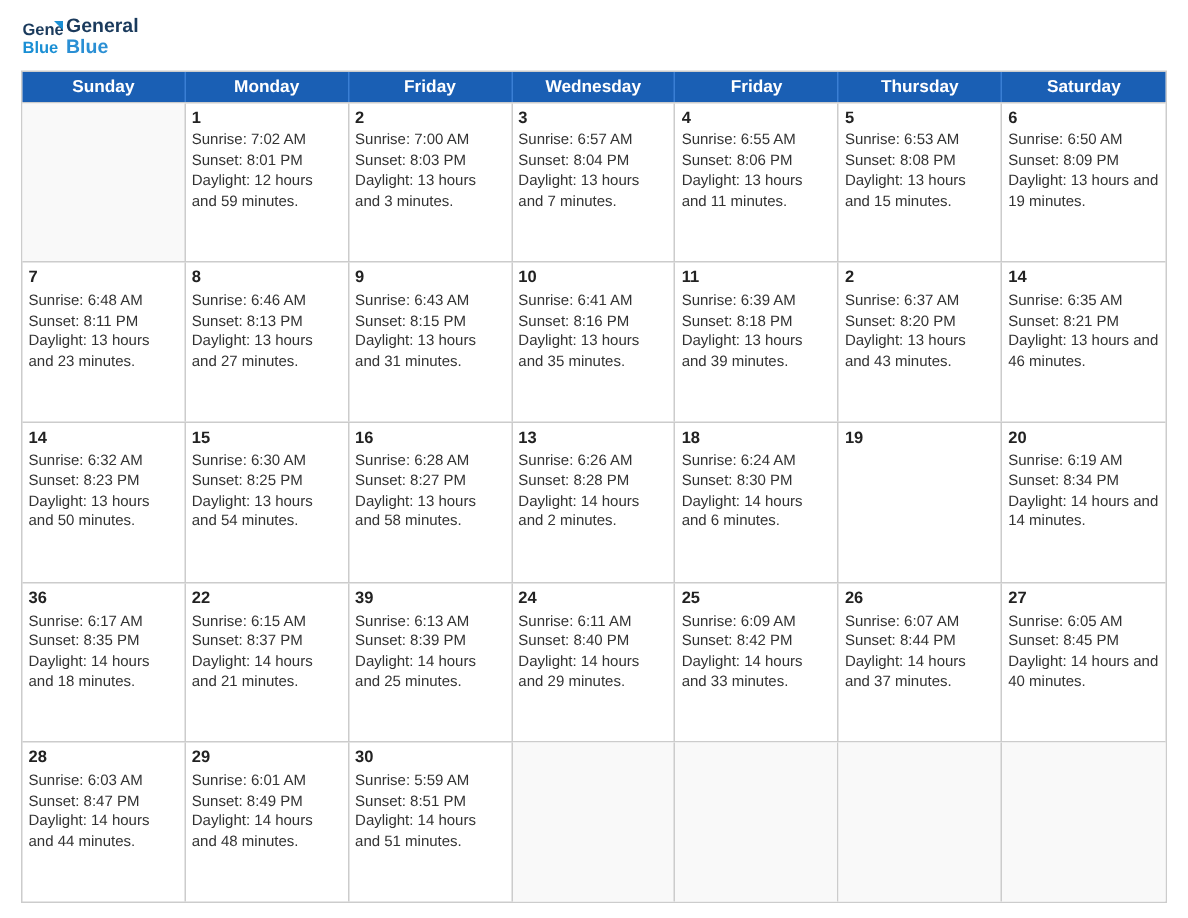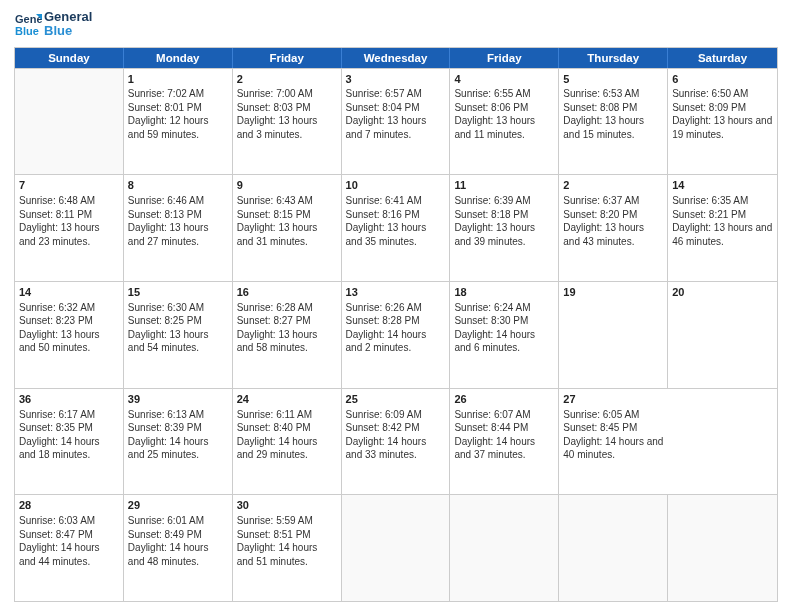"Sunrise: 6:19 AM" div.day-info { html: none -> <div>Sunrise: 6:19 AM<br>Sunset: 8:34 PM<br>Daylight: 14 hours and 14 minutes.</div> }
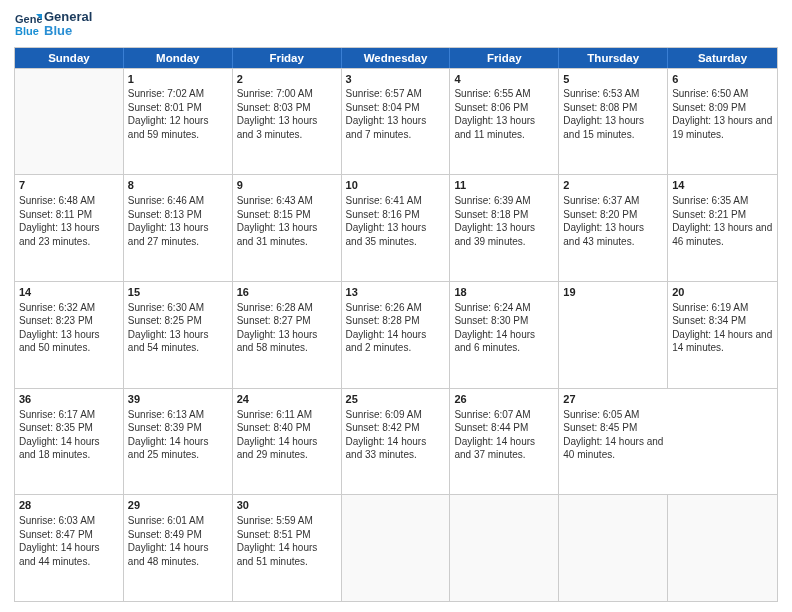"22" div.cal-cell { html: none -> <div> <div>22</div> <div>Sunrise: 6:15 AM<br>Sunset: 8:37 PM<br>Daylight: 14 hours and 21 minutes.</div> </div> }
